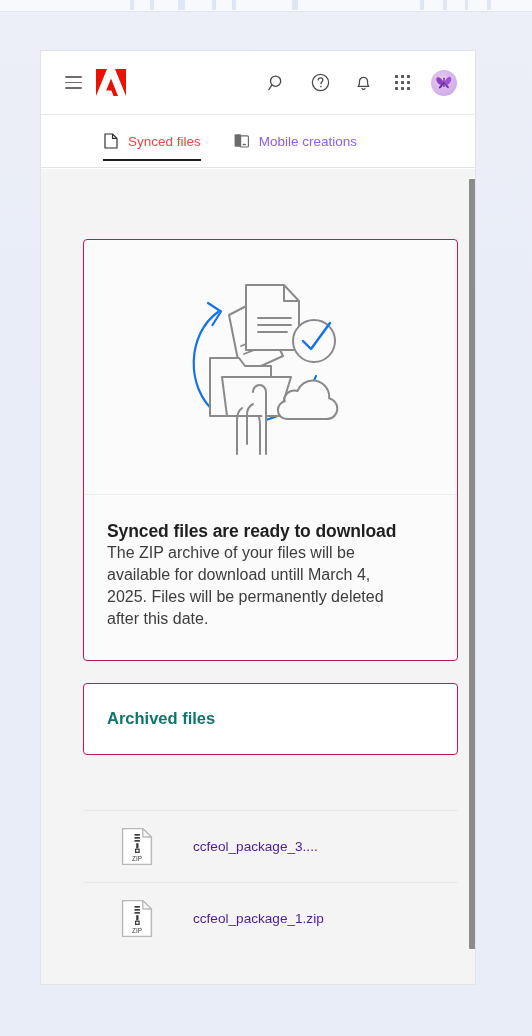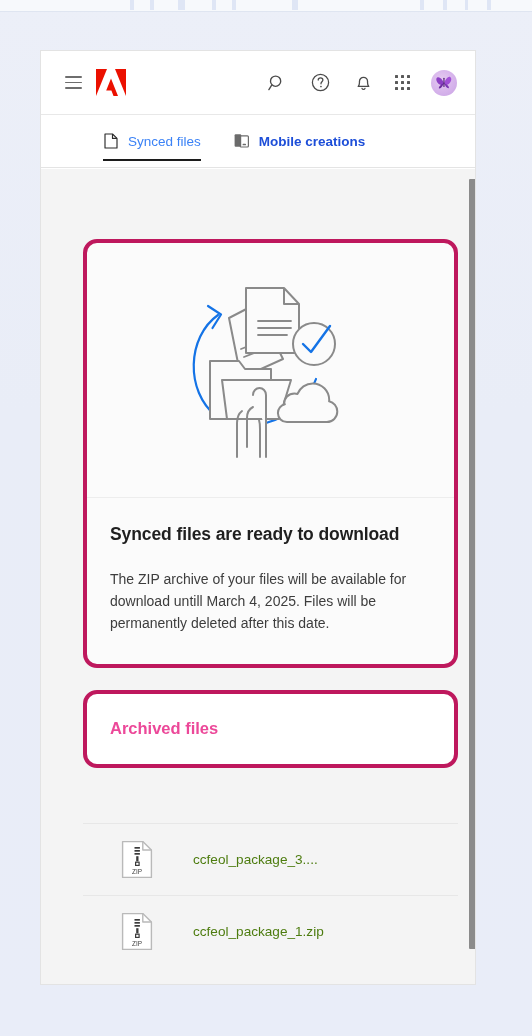"Synced files" .tab.active { color: #3b82f6 -> #ef4444 }
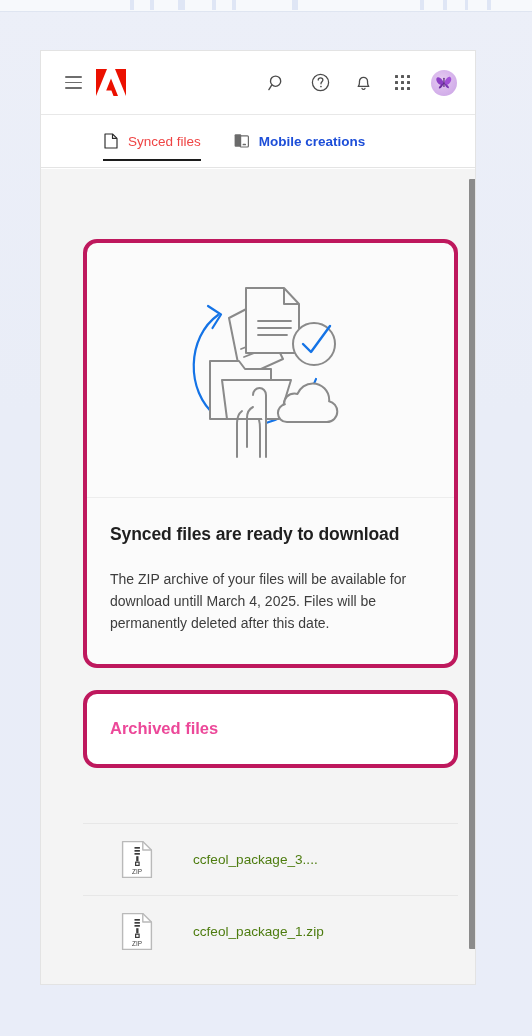"Mobile creations" .tab { color: #1d4ed8 -> #8b5cf6; font-weight: bold -> none }
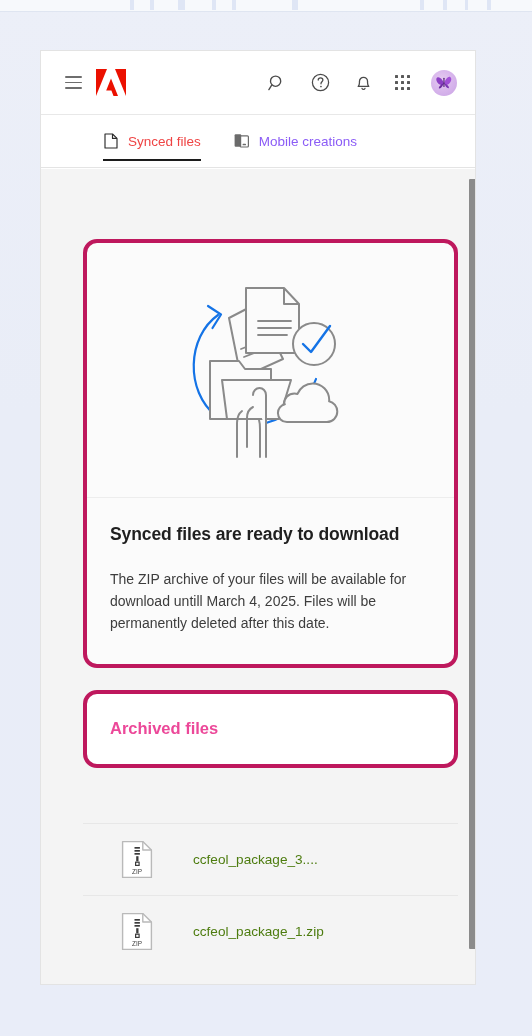"Synced files are ready to" .card { border: 4px solid #be185d -> 1px solid #be185d; border-radius: 14px -> 4px }
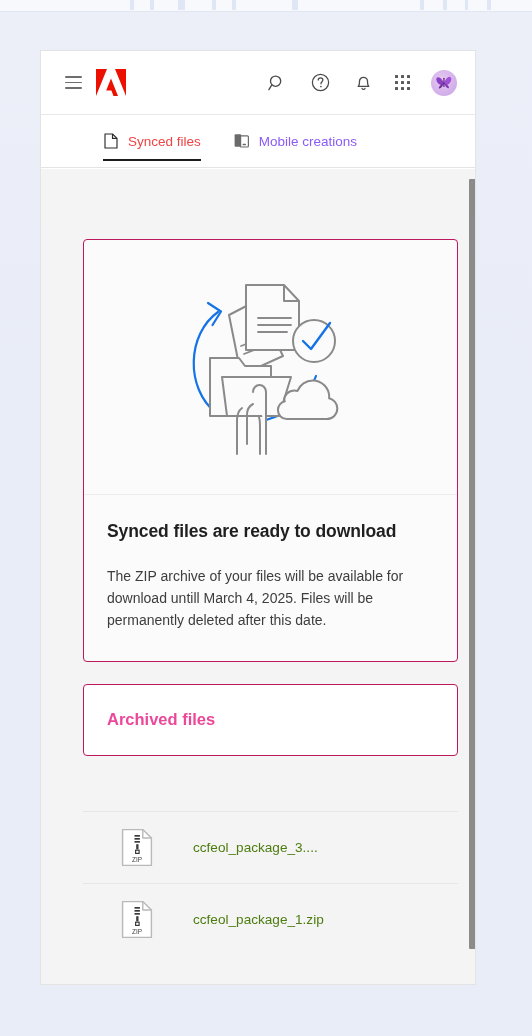"The ZIP archive of your" .hero-text { font-size: 14px -> 16px; margin-top: 23px -> none }
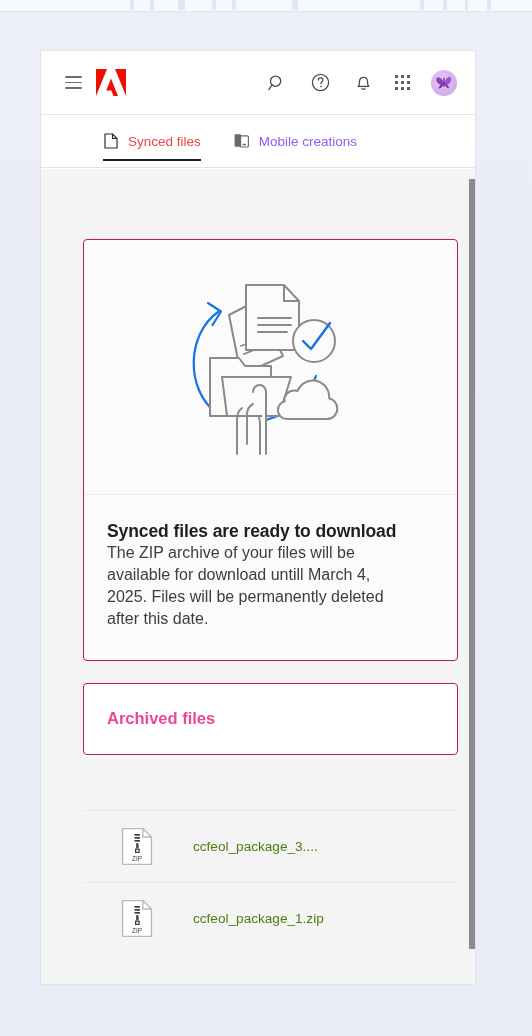"Archived files" .archived-title { color: #ec4899 -> #0f766e }
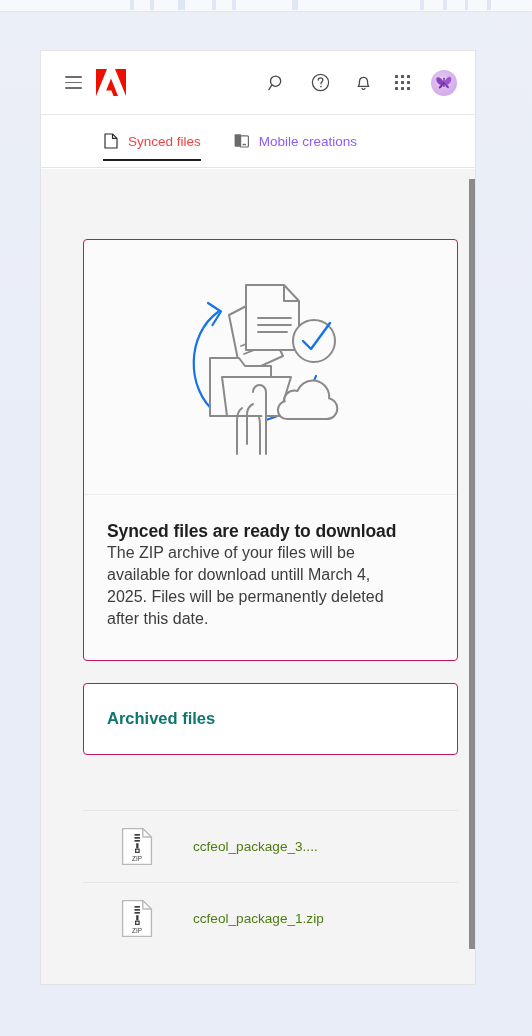"ccfeol_package_3...." .file-name { color: #4d7c0f -> #4c1d95 }
